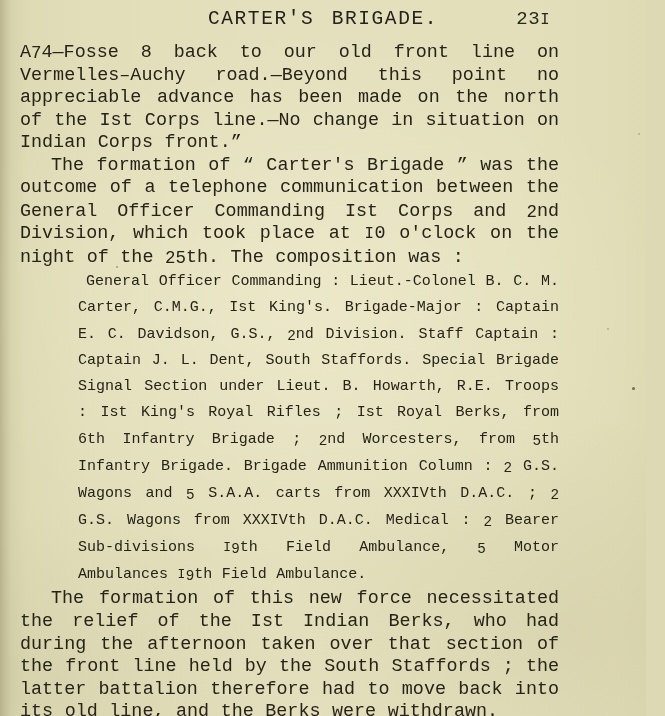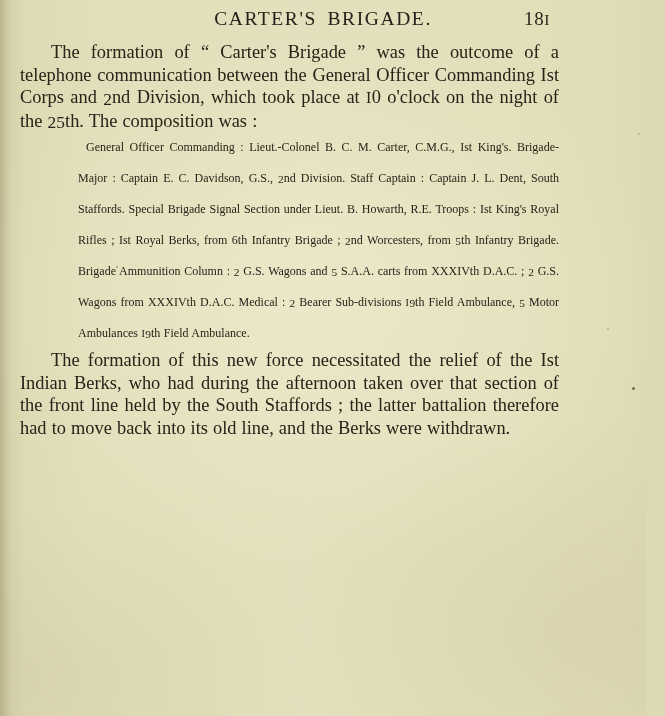"CARTER'S BRIGADE." .page { font-family: Liberation Serif, serif -> Liberation Mono, monospace }
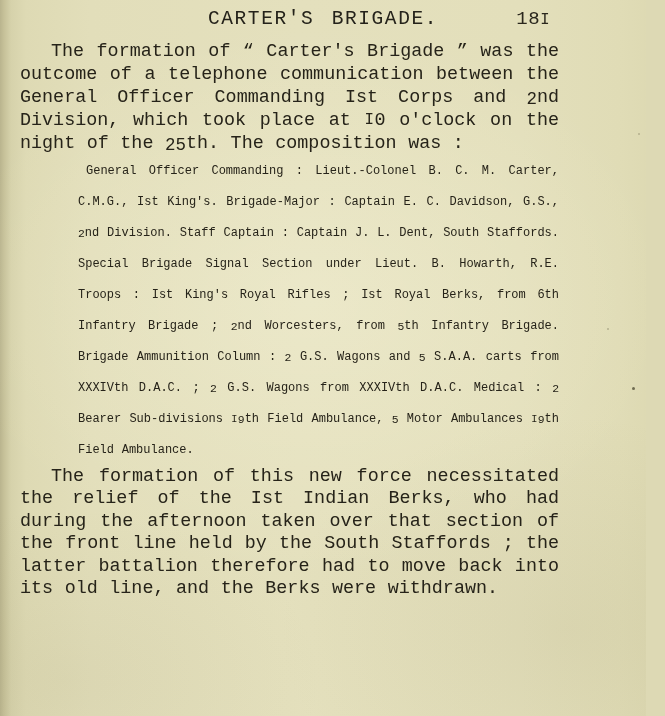"18" span { text: 18 -> 23 }
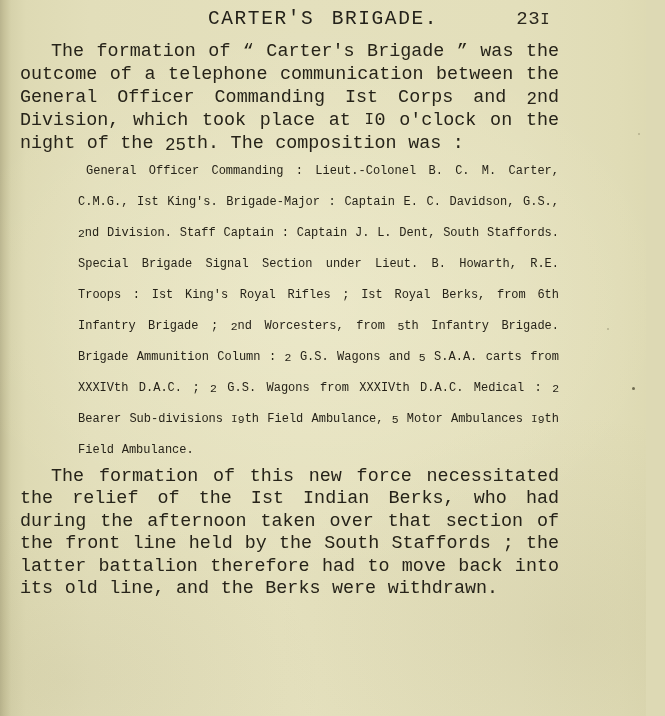"A74—Fosse 8 back to our" p.para { html: none -> <p>A<span>7</span>4—Fosse 8 back to our old front line on Vermelles–Auchy road.—Beyond this point no appreciable advance has been made on the north of the Ist Corps line.—No change in situation on Indian Corps front.”</p> }
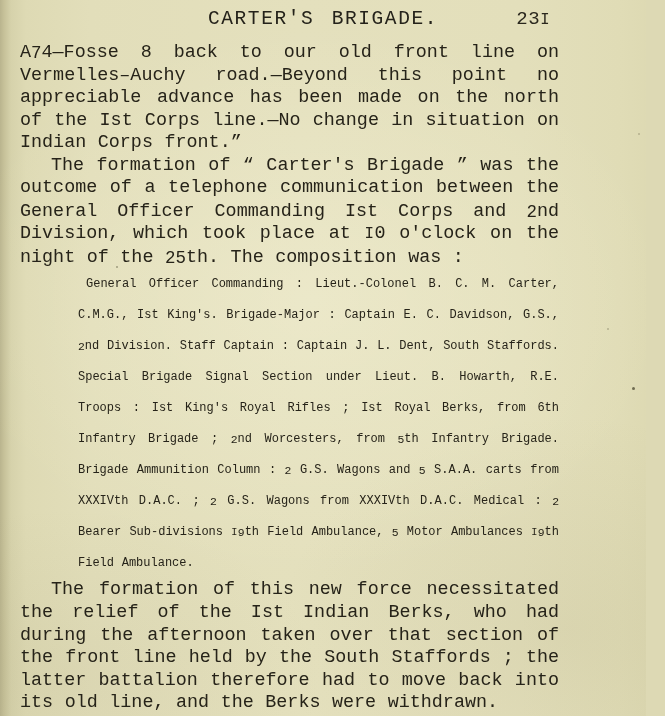"General Officer Commanding :" p.roster { font-size: 12px -> 15px; line-height: 31px -> 26px }
